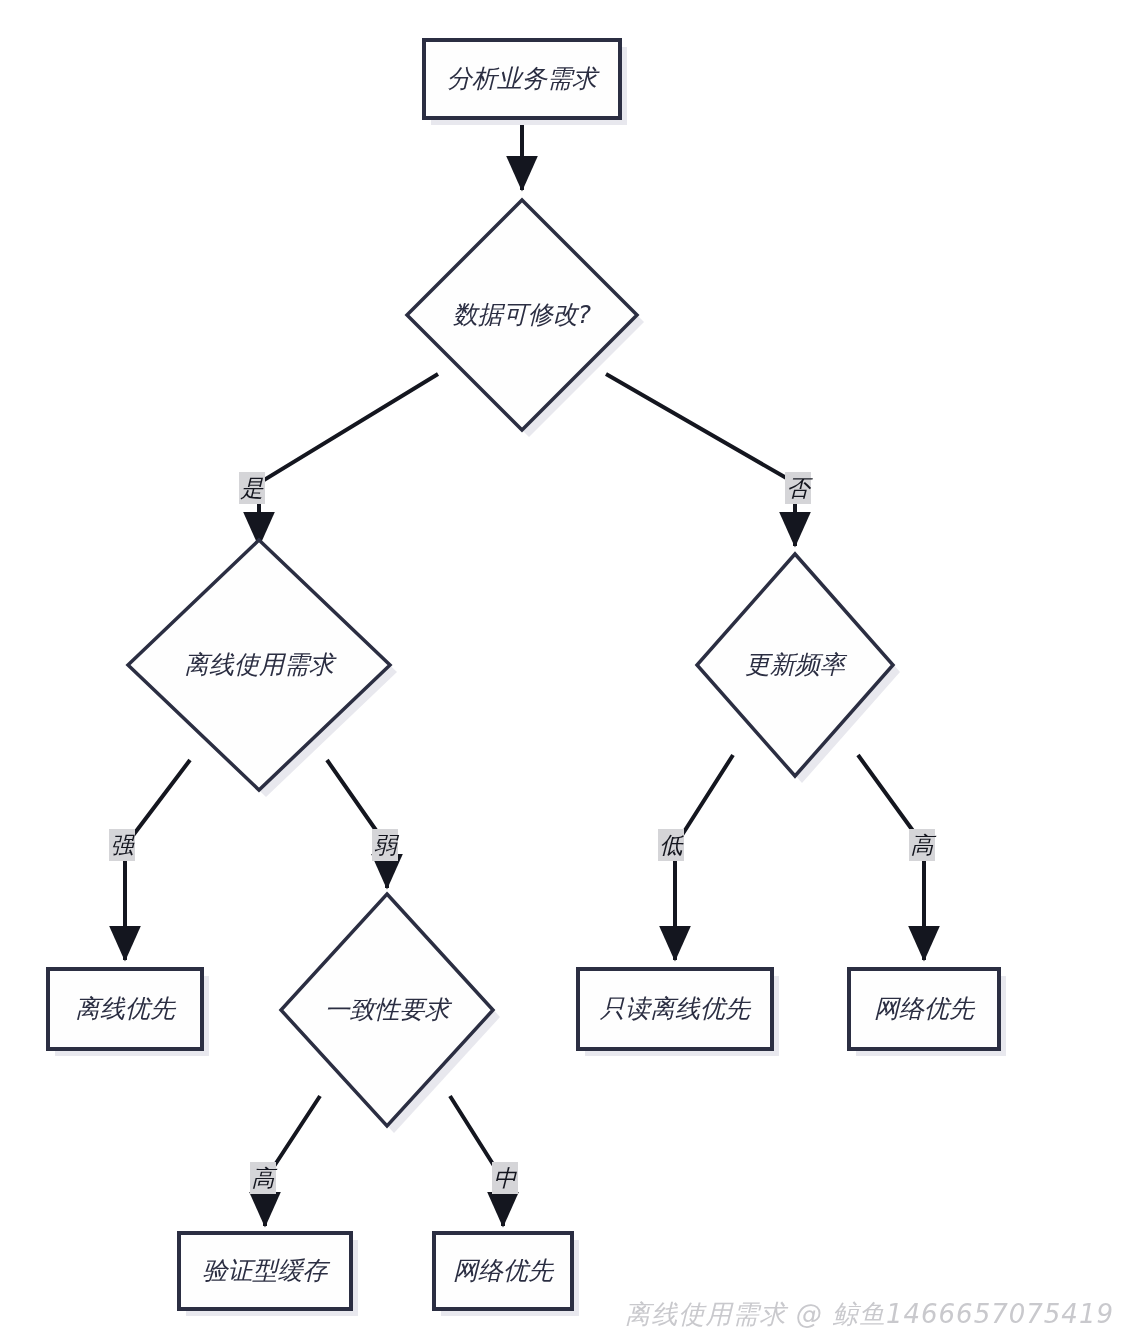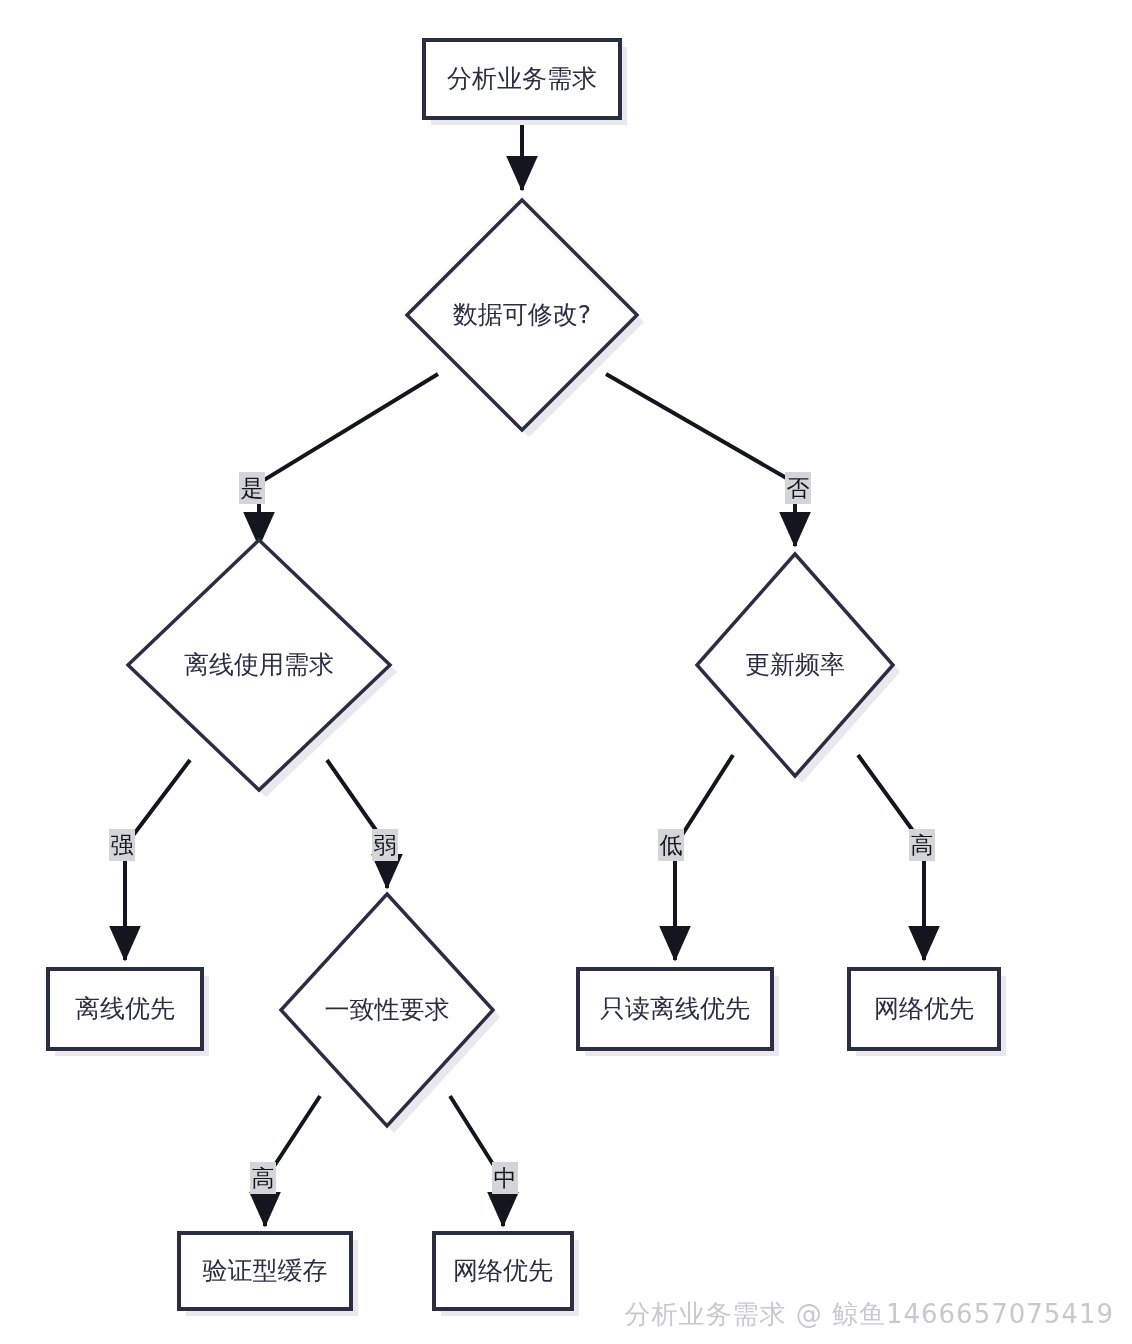"分析业务需求" #flow-root { font-style: none -> italic }
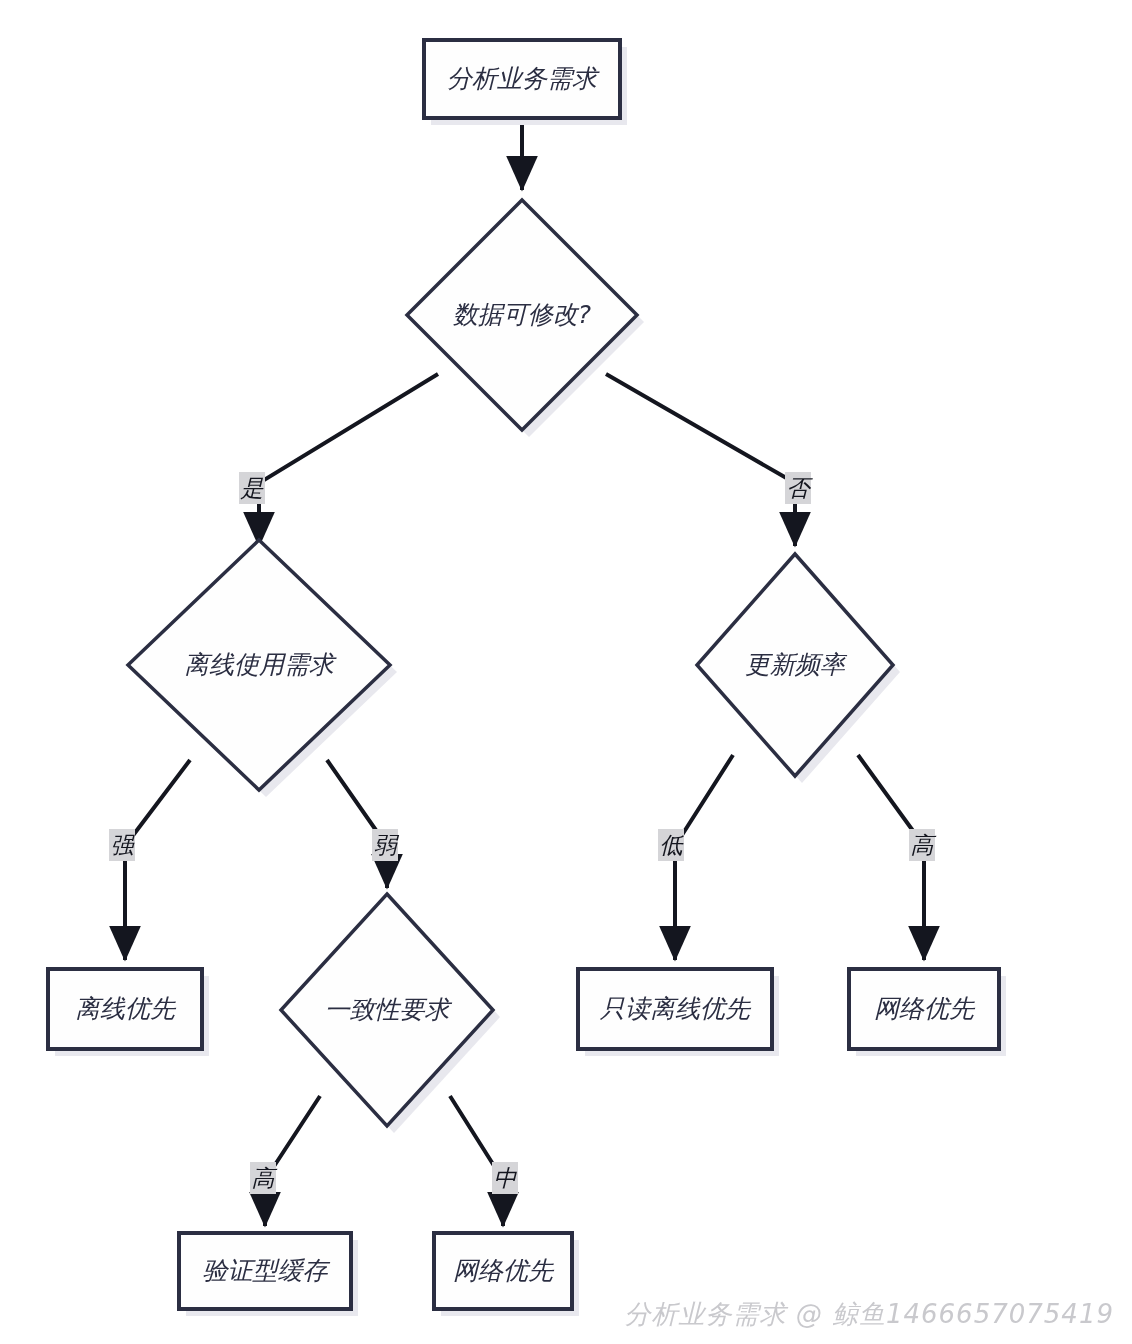"分析业务需求 @ 鲸鱼1466657075419" div.watermark { text: 分析业务 -> 离线使用 }
